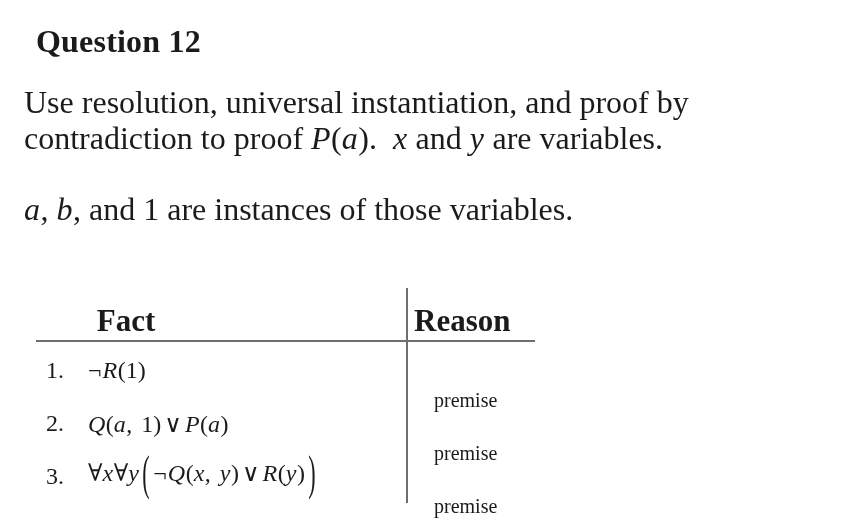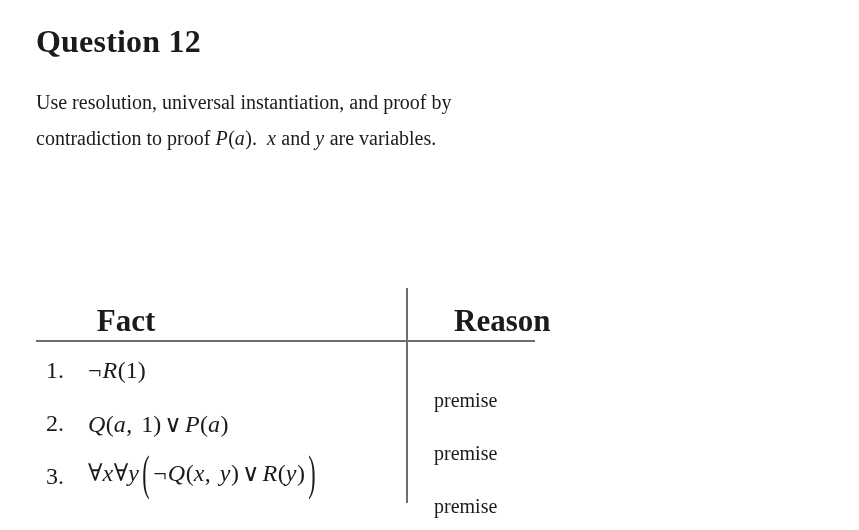"Use resolution, universal instantiation," .para { font-size: 20px -> 32px; left: 36px -> 24px }
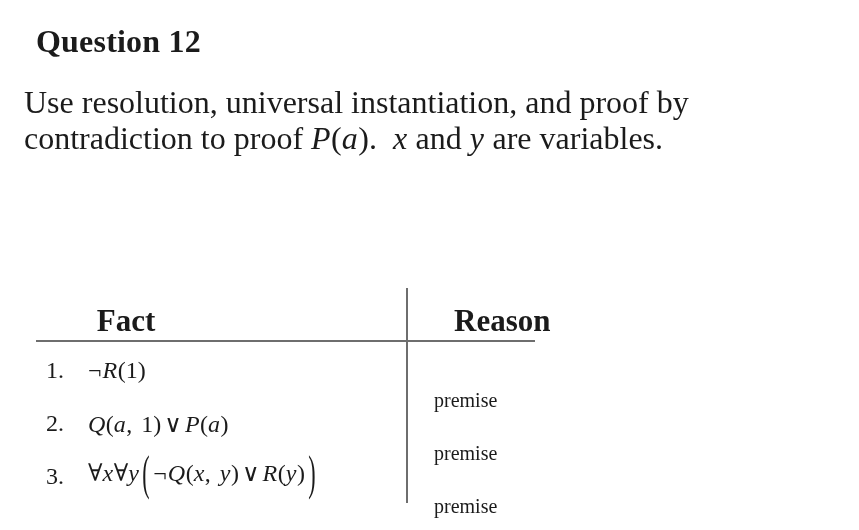"a, b, and 1 are" div.para { html: none -> <div> <span>a</span><span>, </span><span>b</span><span>, and </span><span>1</span><span> are instances of those variables.</span> </div> }
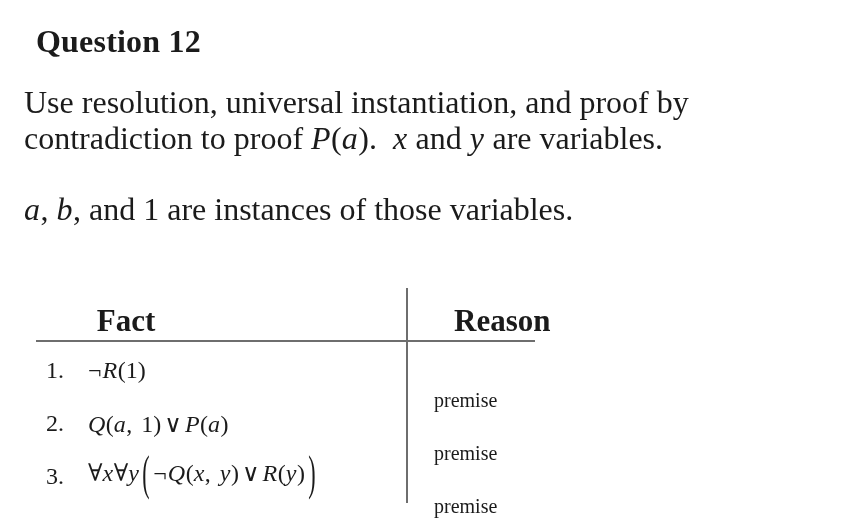"Reason" #th-reason { margin-left: 40px -> none }
